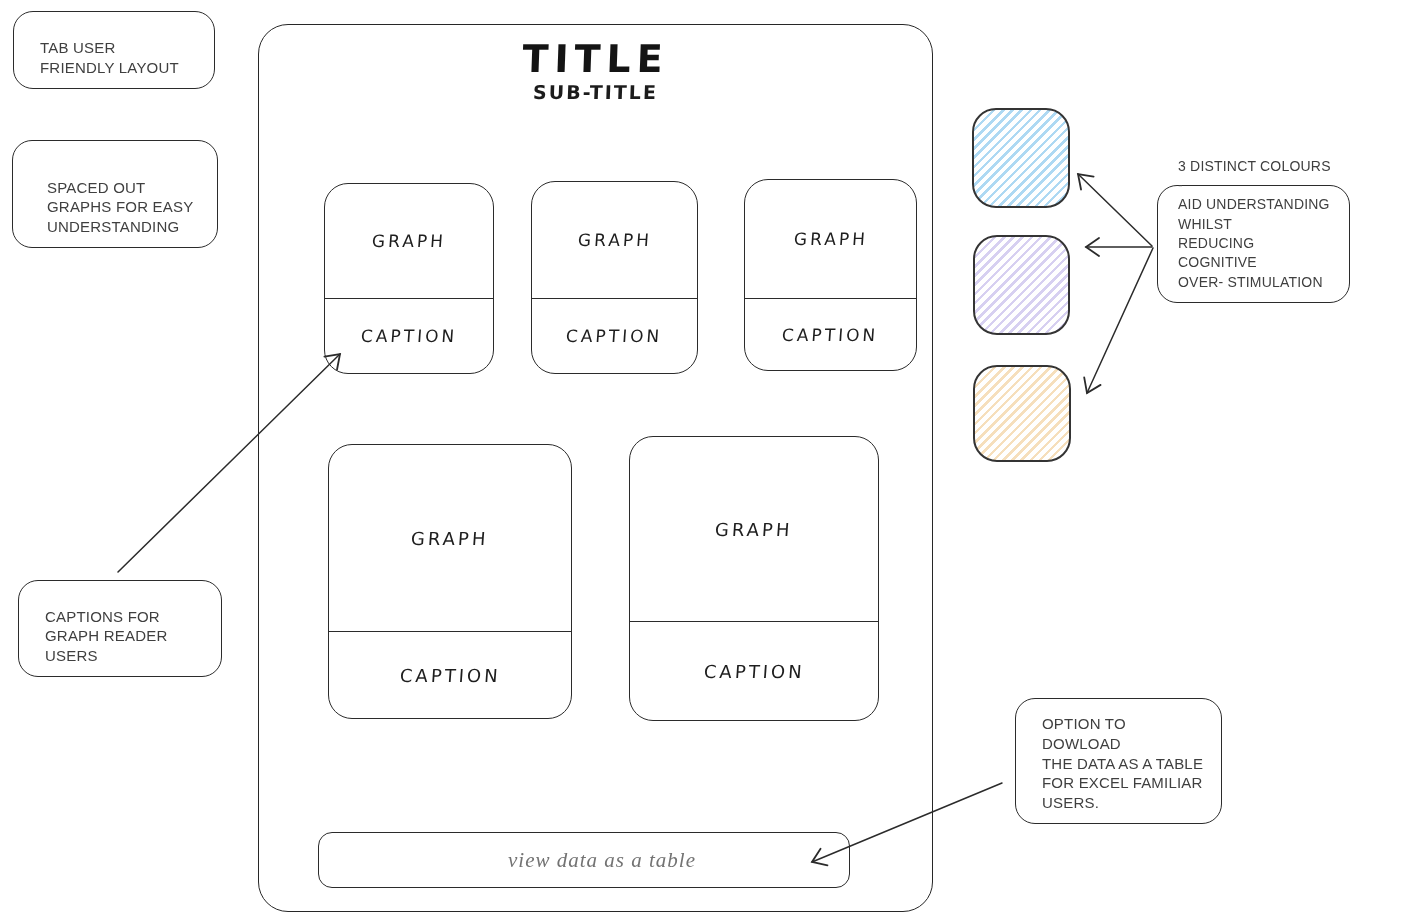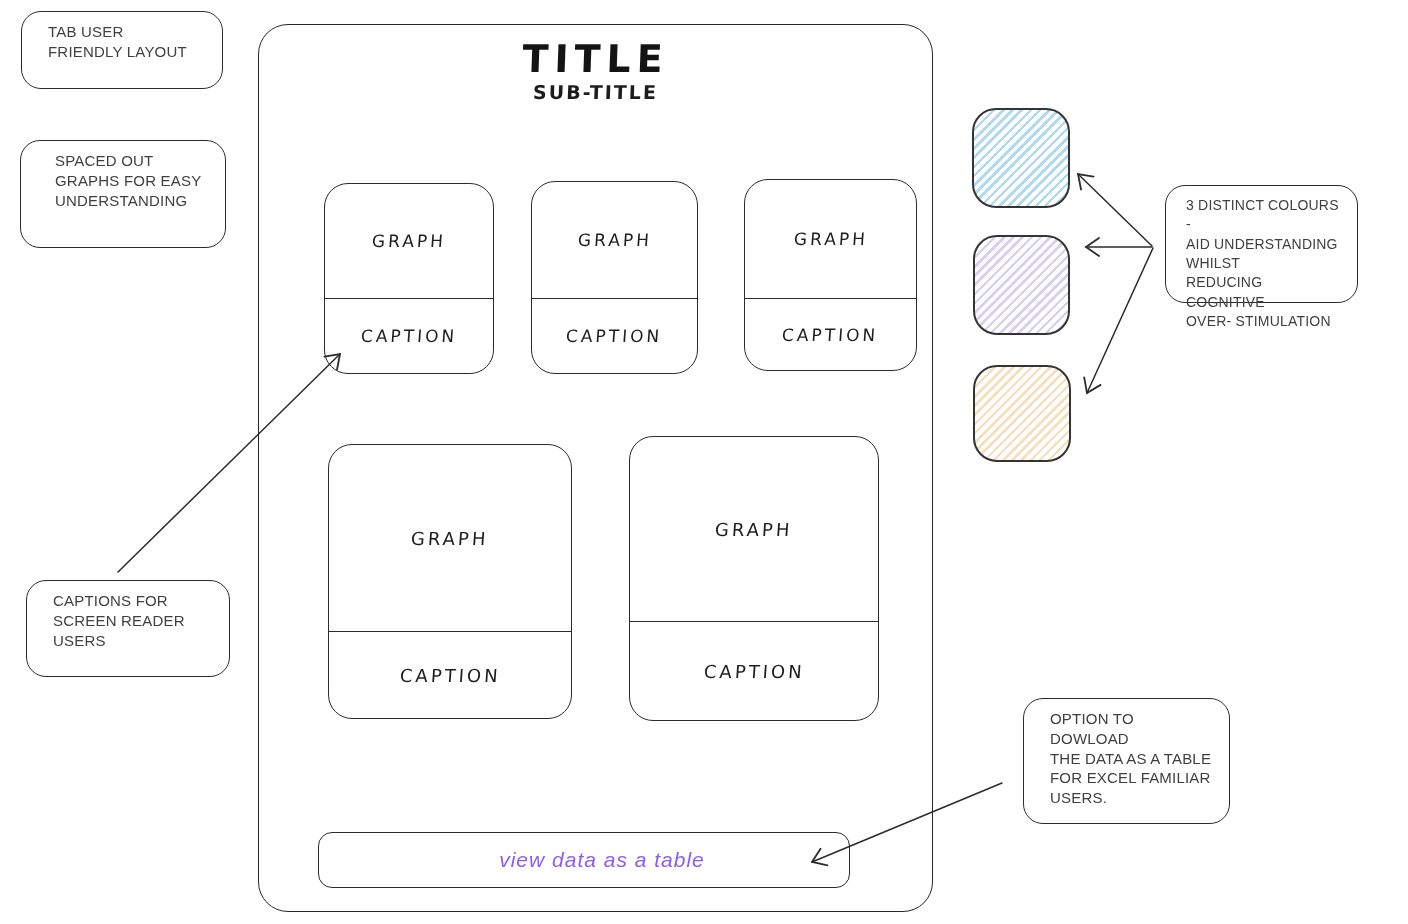"TAB USER" .note { align-items: flex-start -> flex-end; margin-left: 8px -> none }
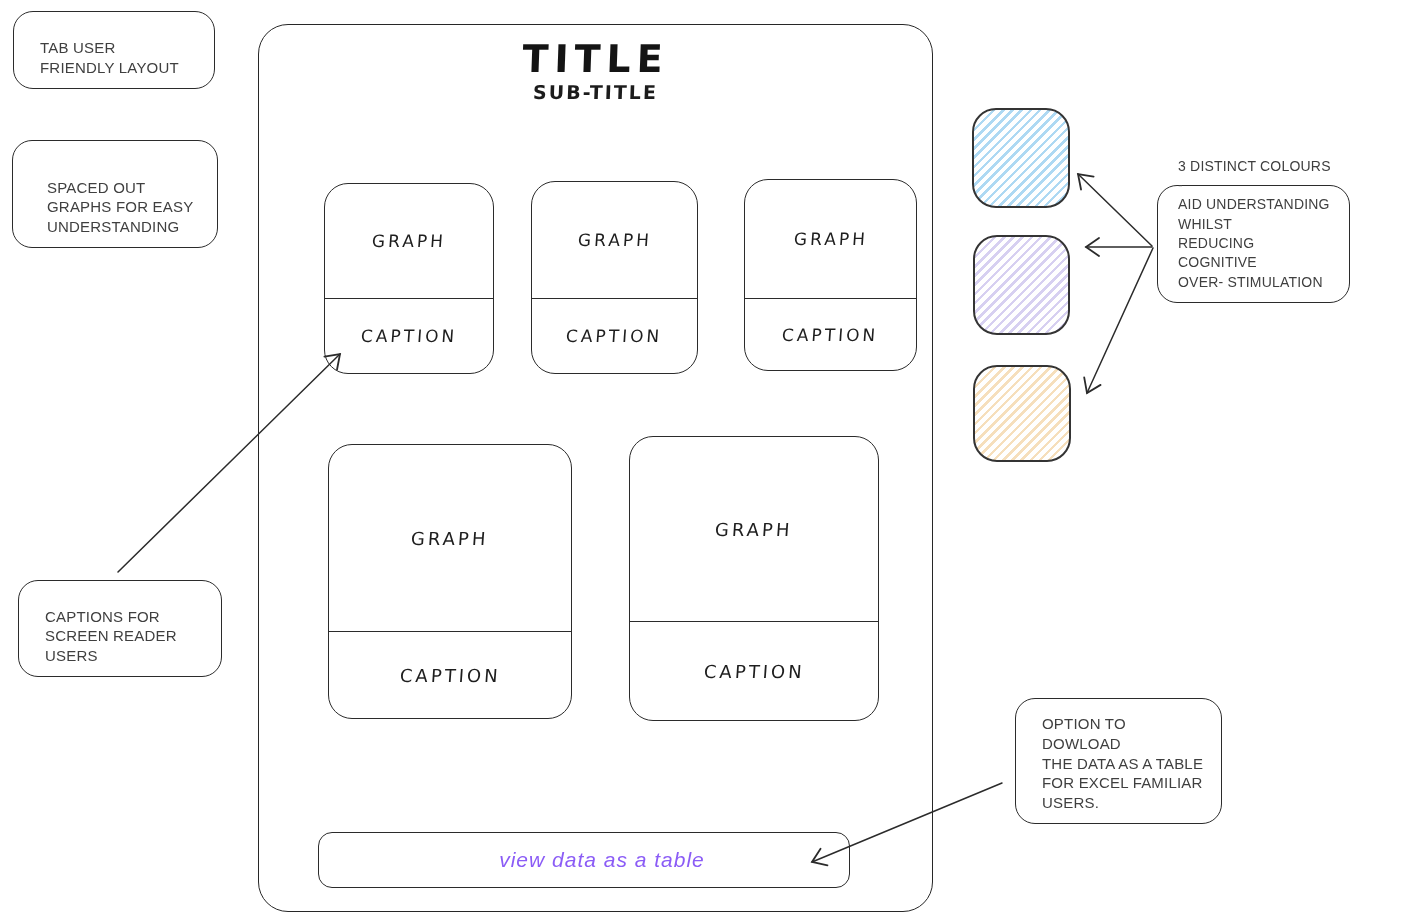"CAPTIONS FOR" span { text: SCREEN -> GRAPH }
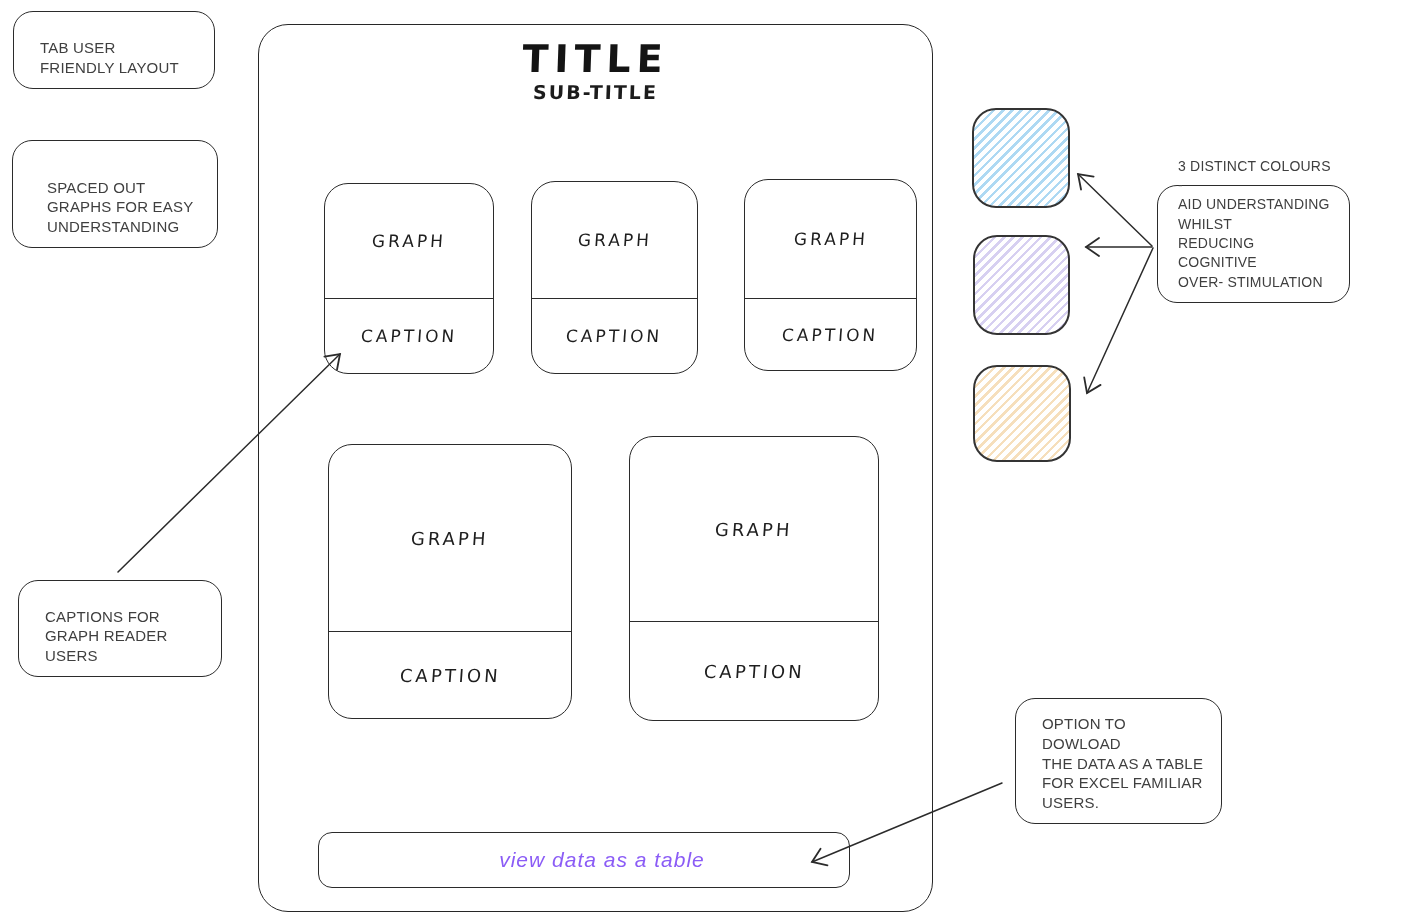"view data as a table" .table-btn span { color: #8b5cf6 -> #737373; font-family: Liberation Sans, sans-serif -> Liberation Serif, serif }
